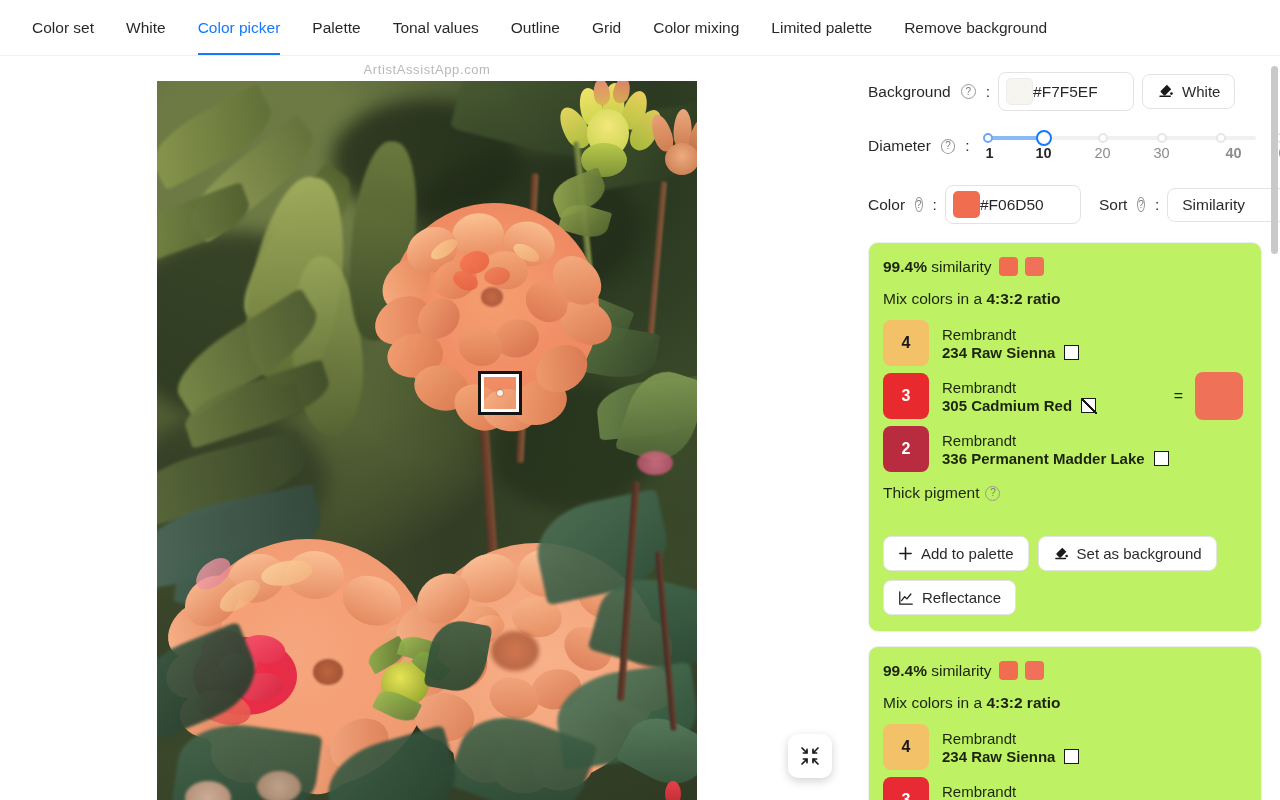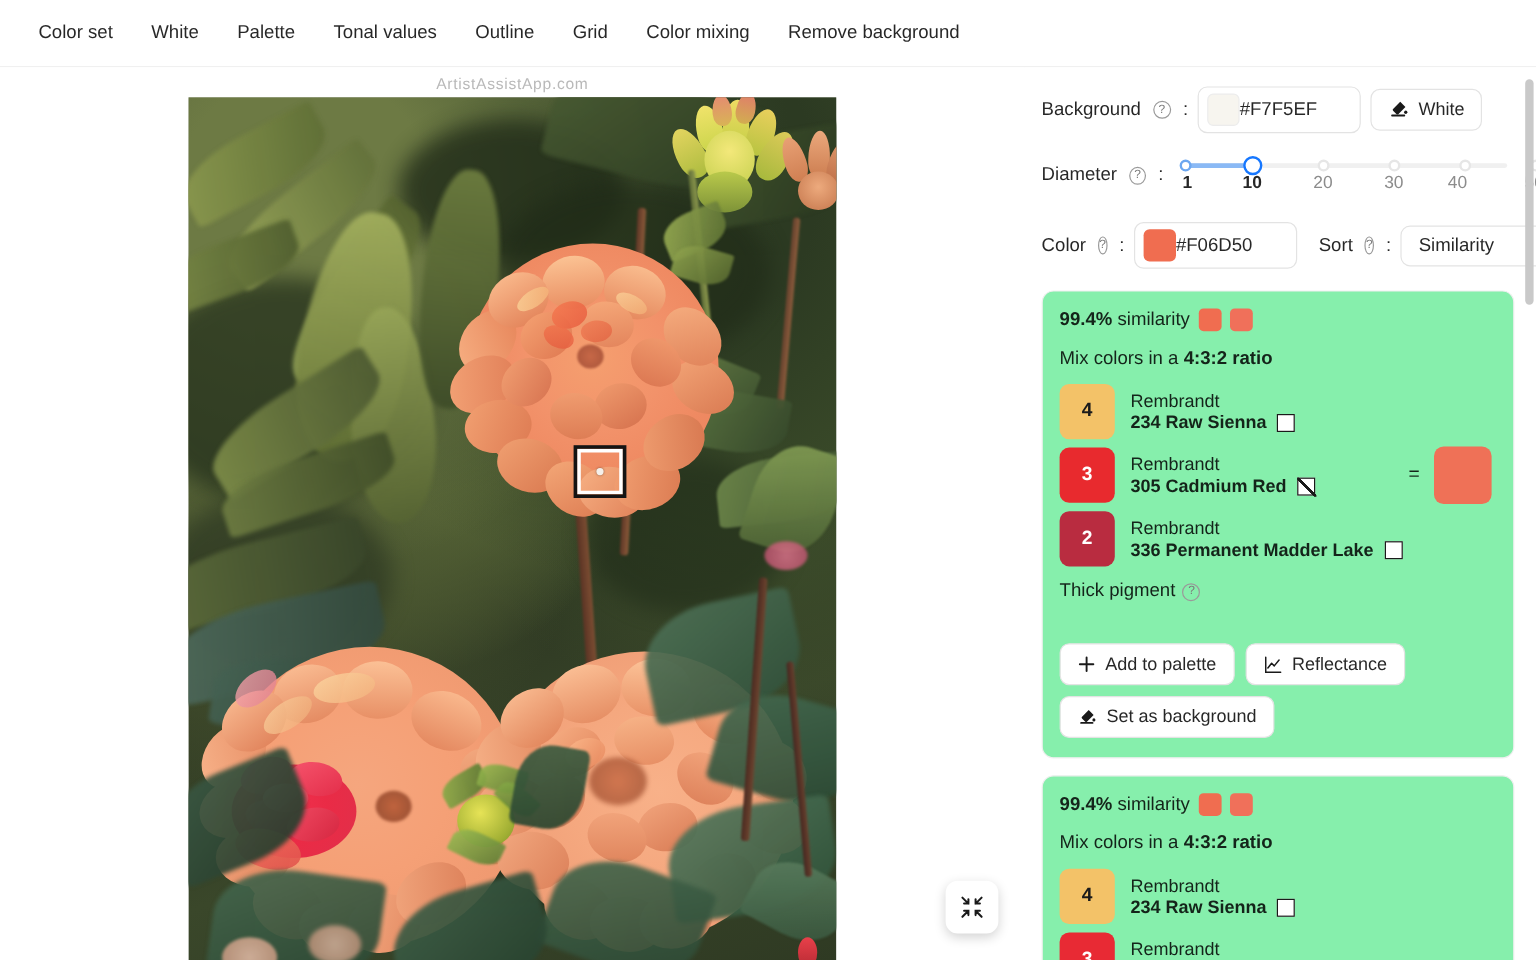"Color picker" div.tab { html: none -> <div> <span>Color picker</span> </div> }
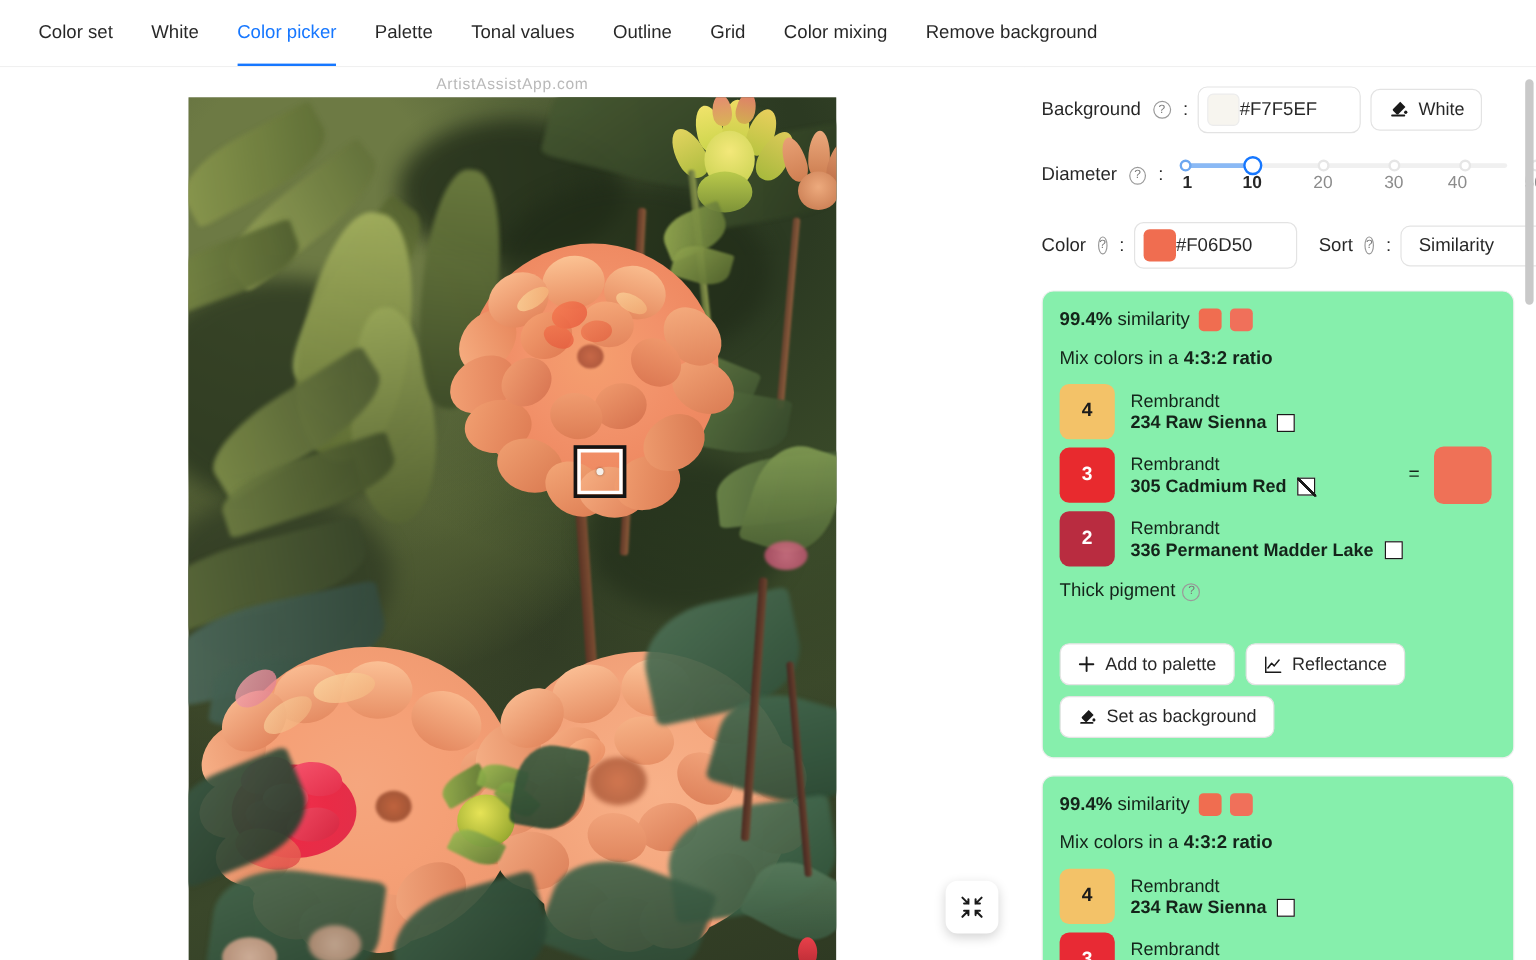"Limited palette" div.tab { html: none -> <div> <span>Limited palette</span> </div> }
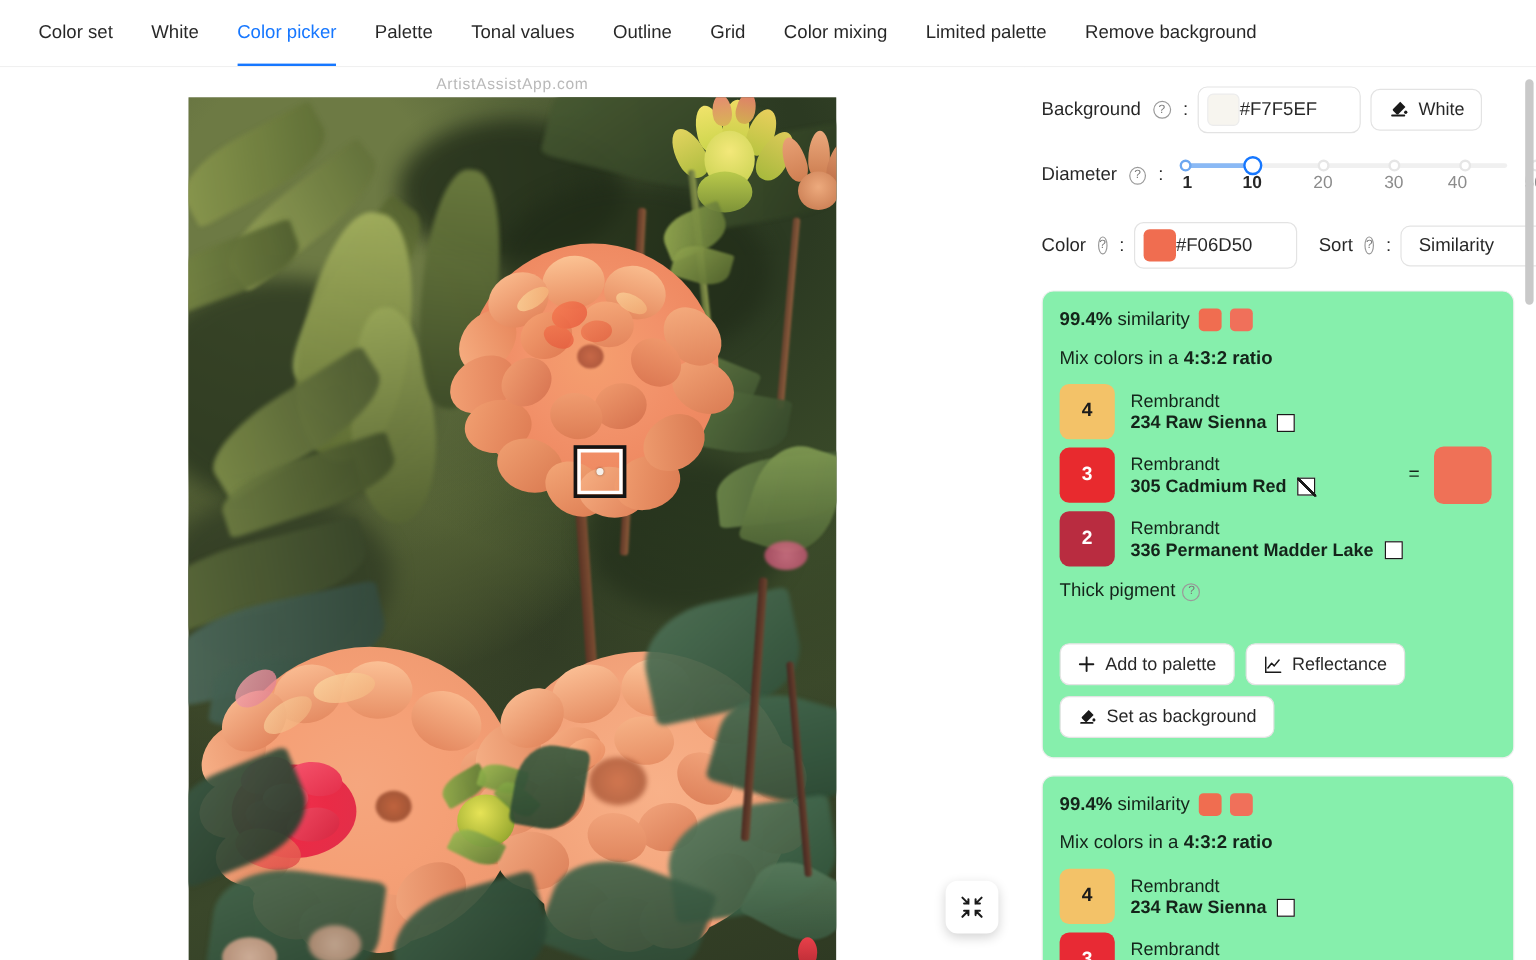"40" span.ticklabel { font-weight: none -> bold; left: 237px -> 256px }
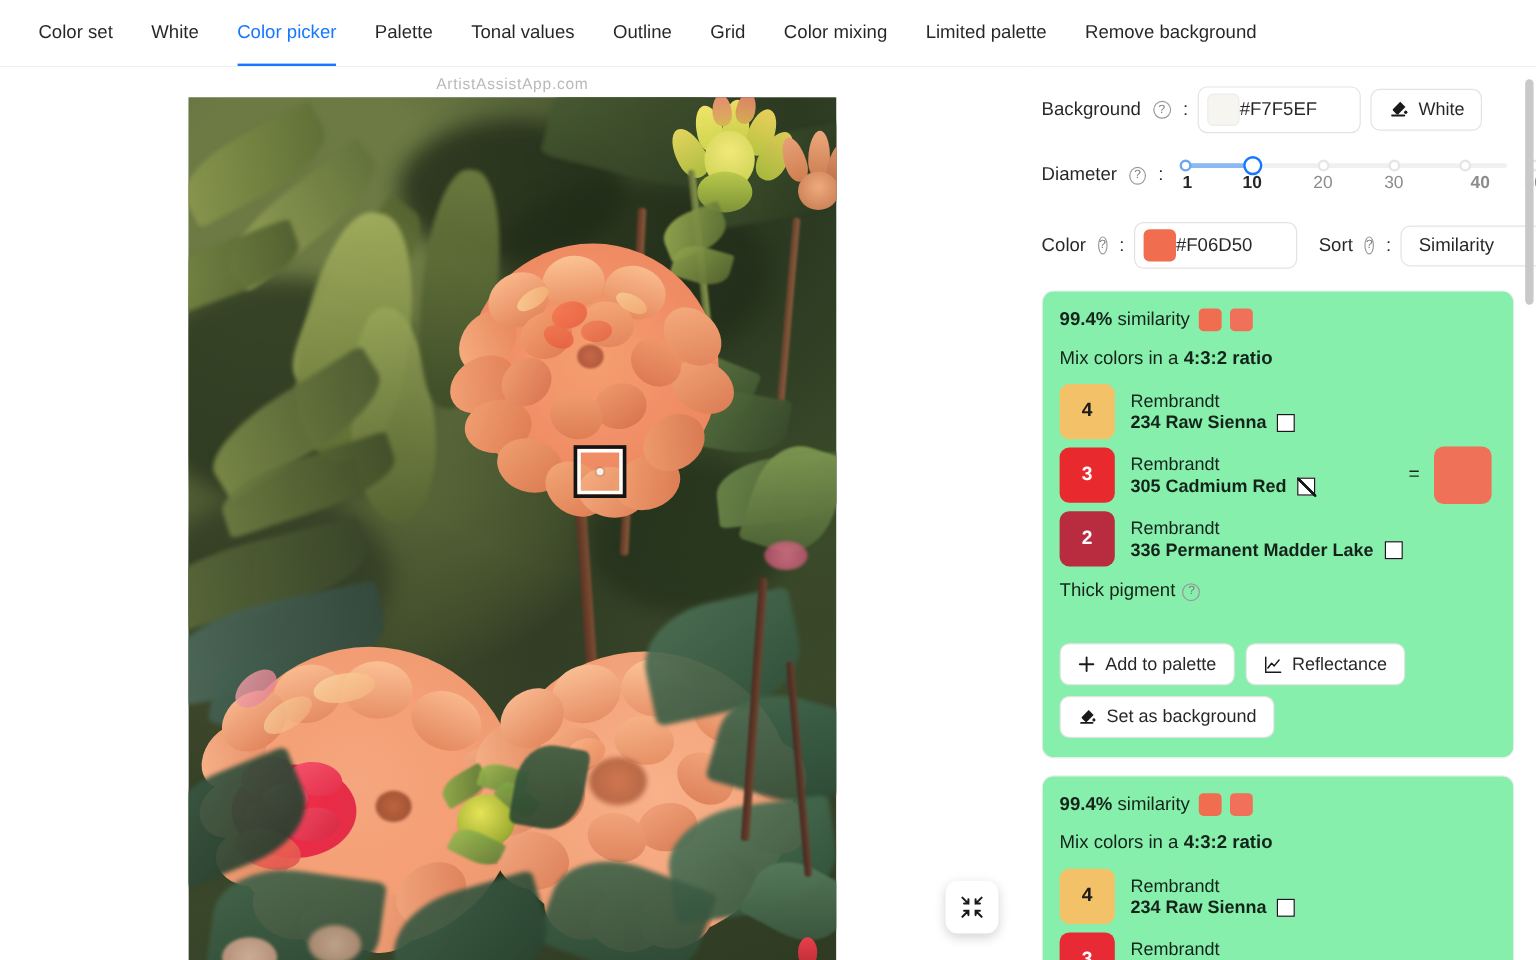"99.4% similarity" .card { background: #86efac -> #bef264 }
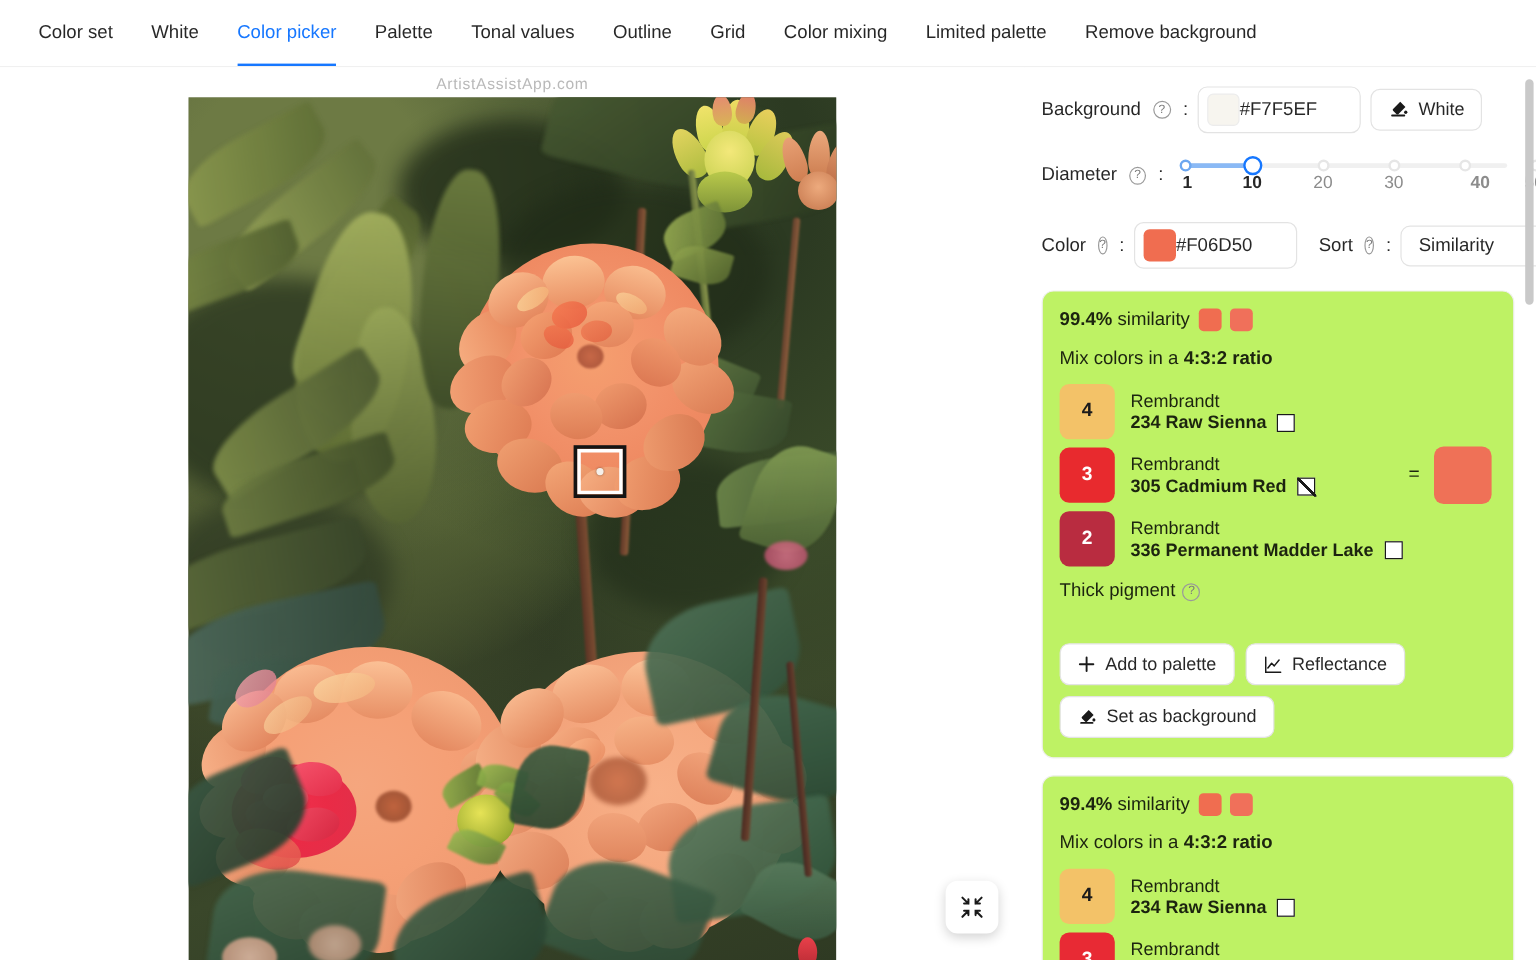"Reflectance" button.btn { order: before "Set as background" -> after "Set as background" }
